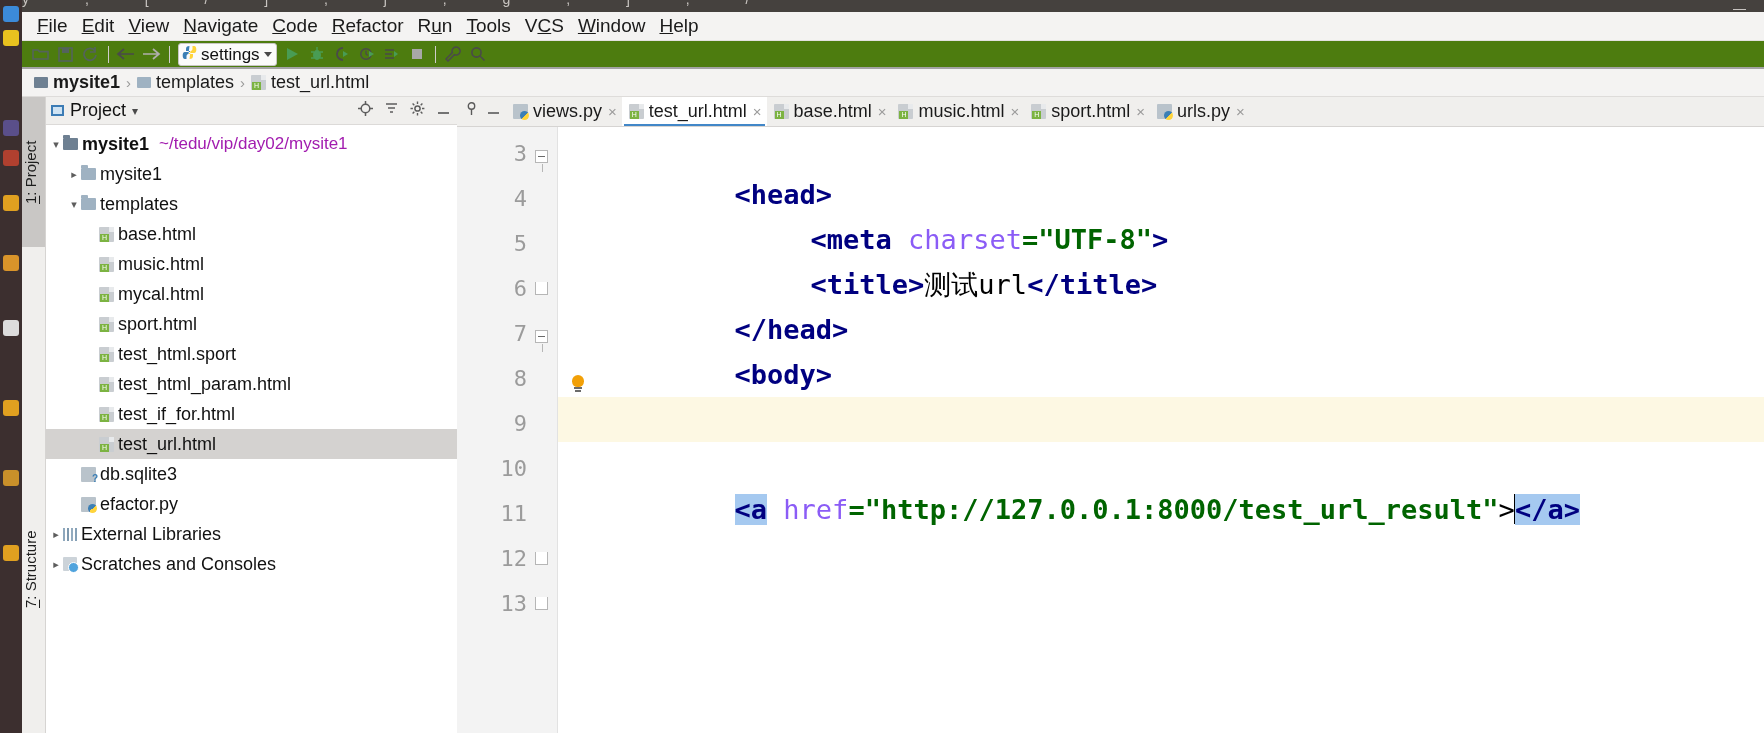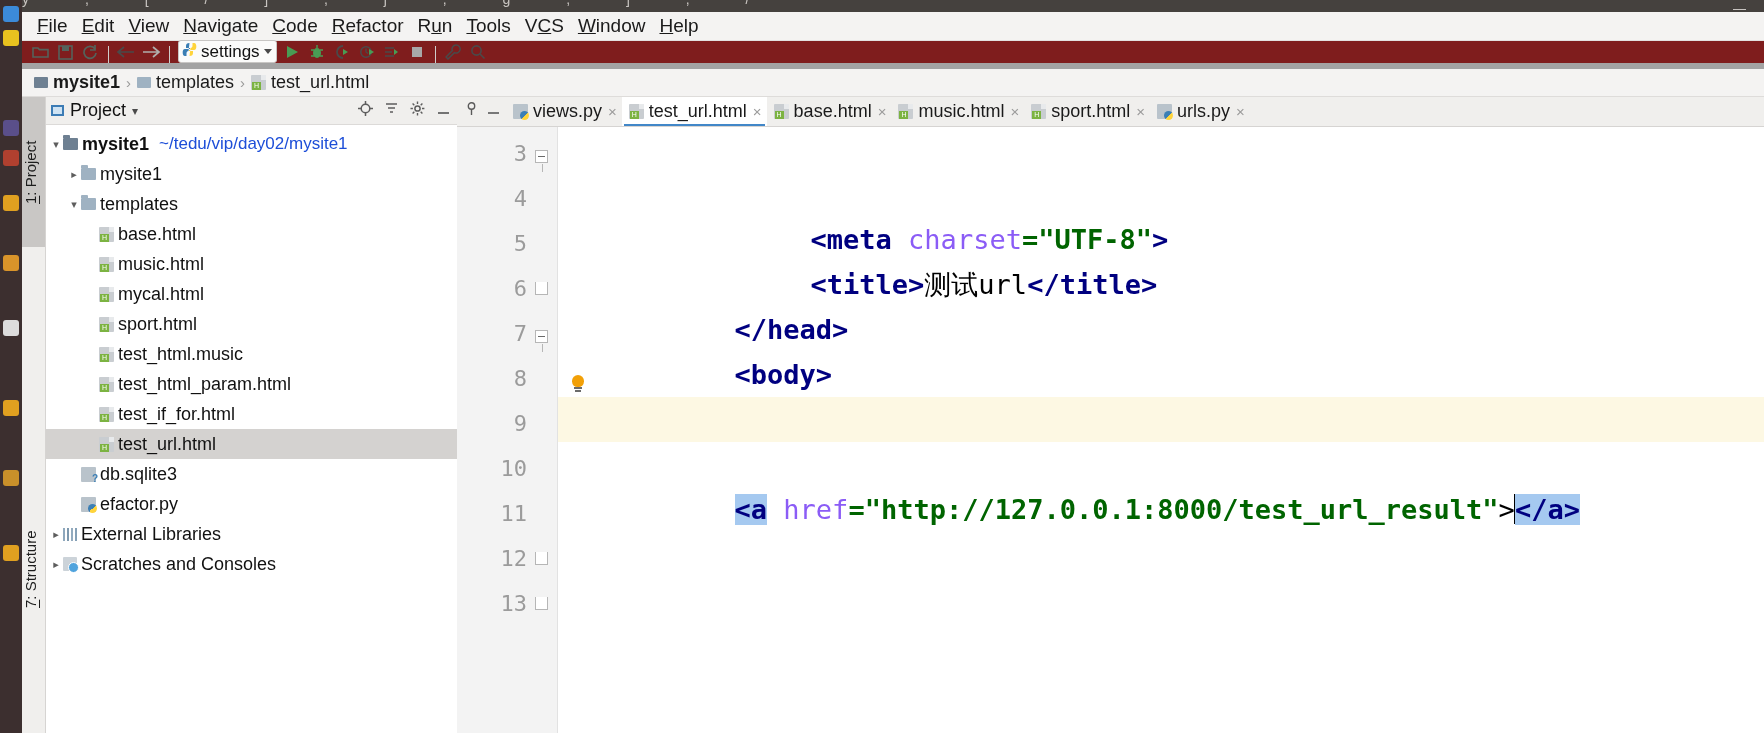"settings" .toolbar { align-items: flex-end -> center; background: #7f1d1d -> #4d7c0f; border-bottom: 6px solid #a3a3a3 -> 2px solid #a3a3a3 }
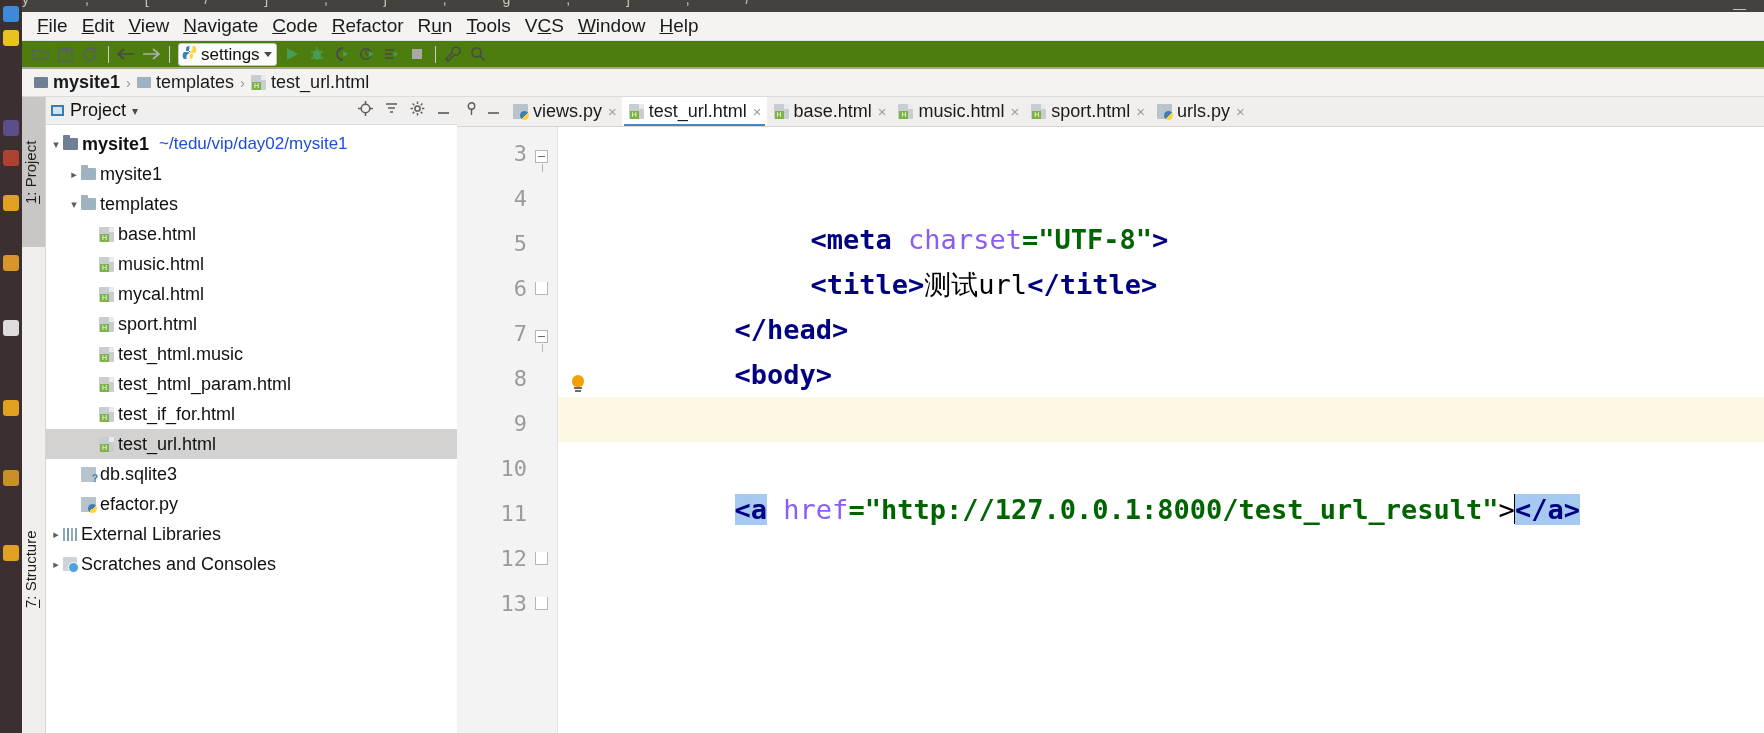"~/tedu/vip/day02/mysite1" .path { color: #1d4ed8 -> #a21caf }
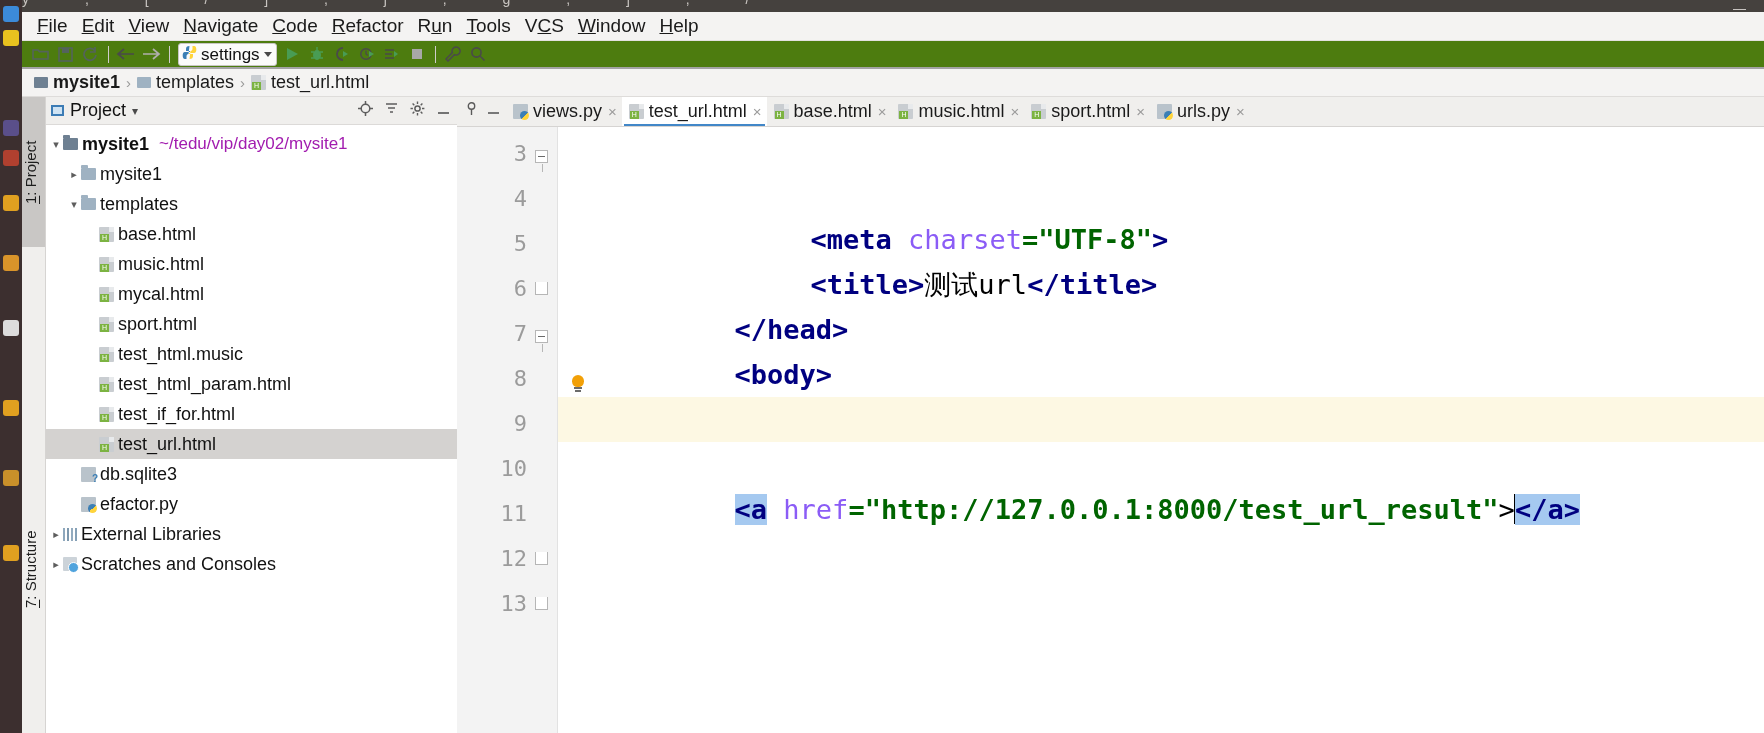"<head>" div.cline { html: none -> <div> <span>&lt;head&gt;</span> </div> }
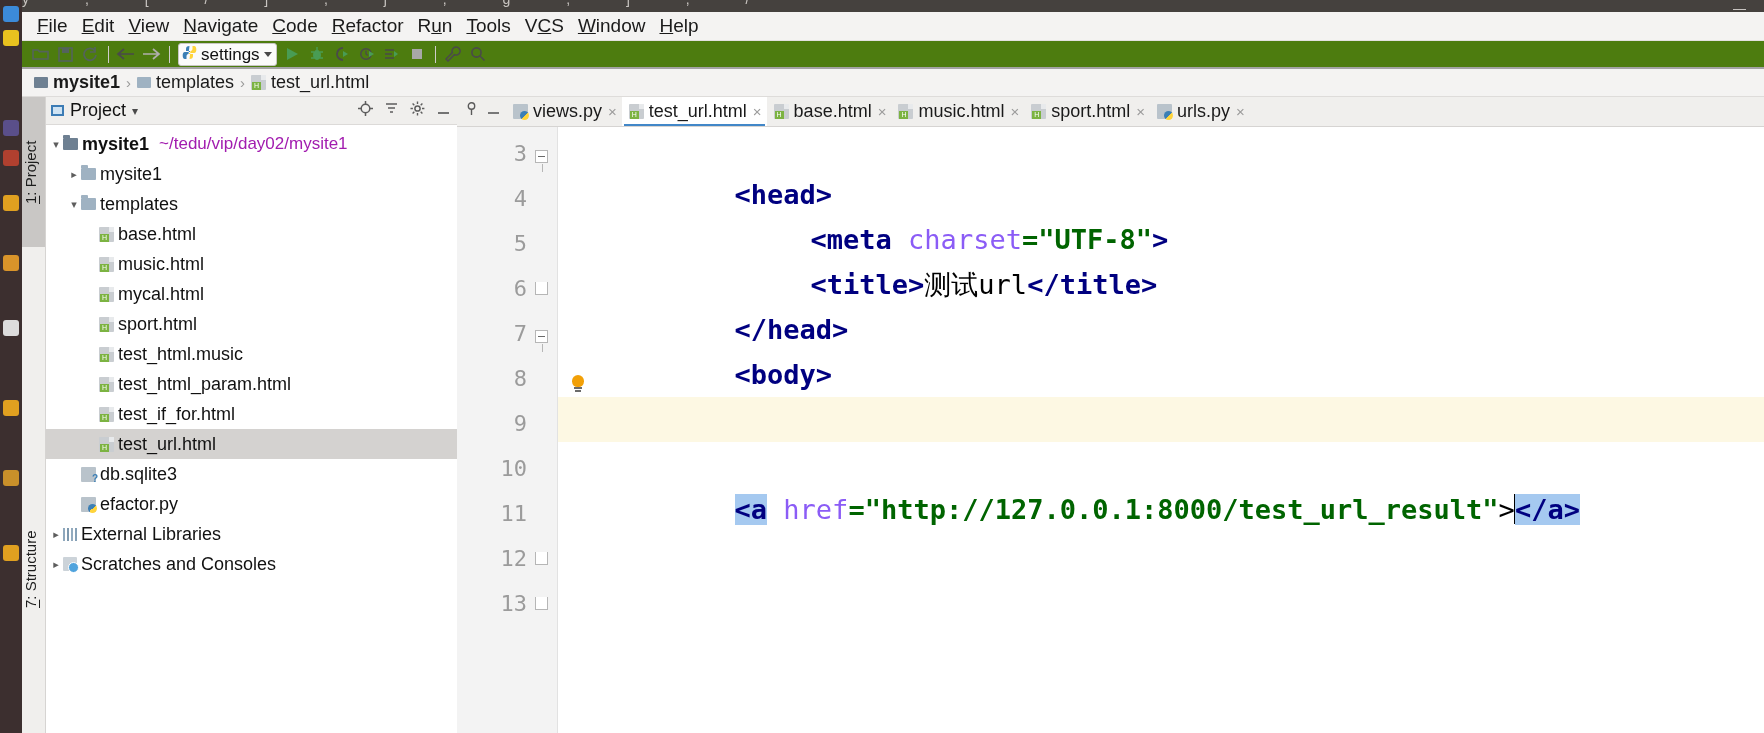"test_html.music" span.lbl { text: html.music -> html.sport }
